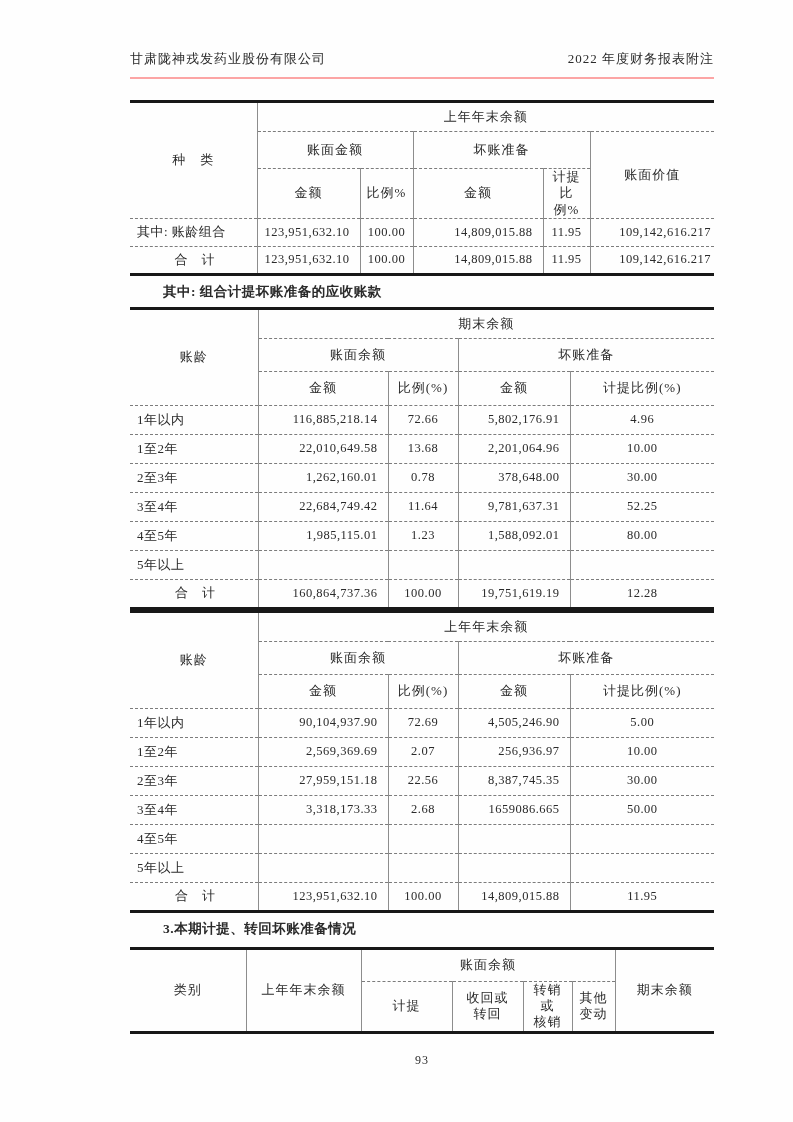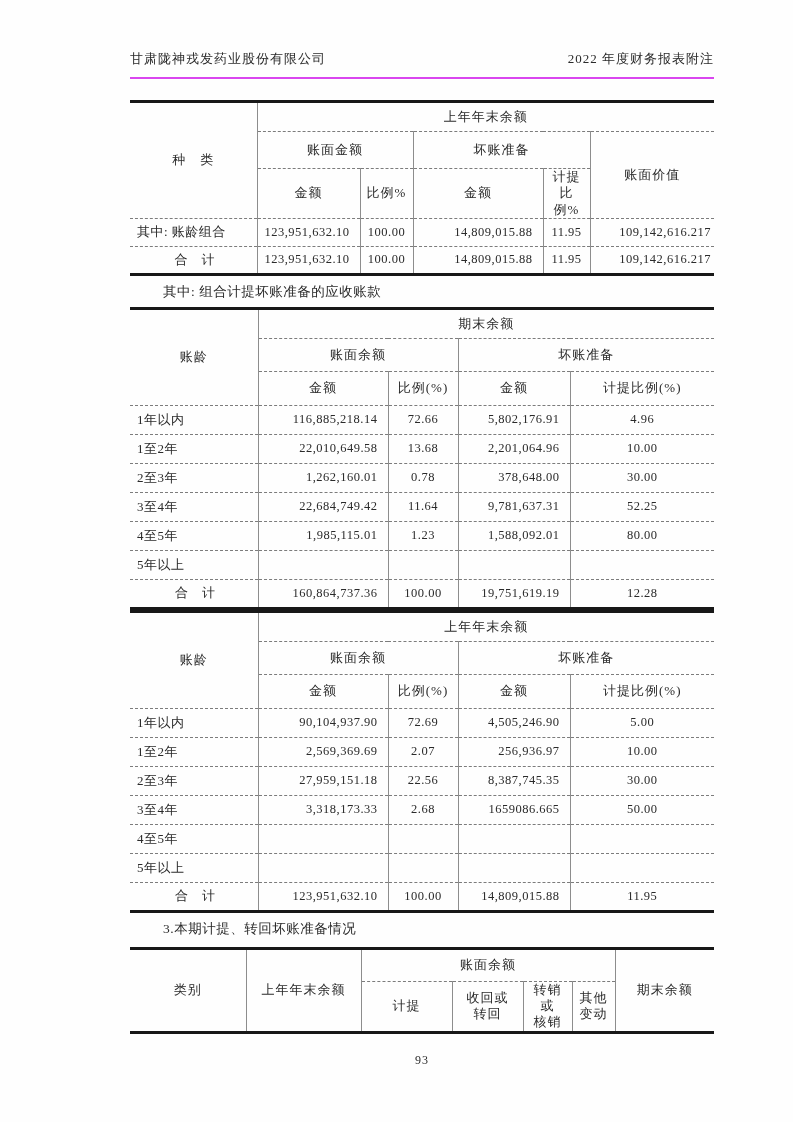"甘肃陇神戎发药业股份有限公司" .doc-header { border-bottom: 2px solid #d946ef -> 2px solid #fca5a5 }
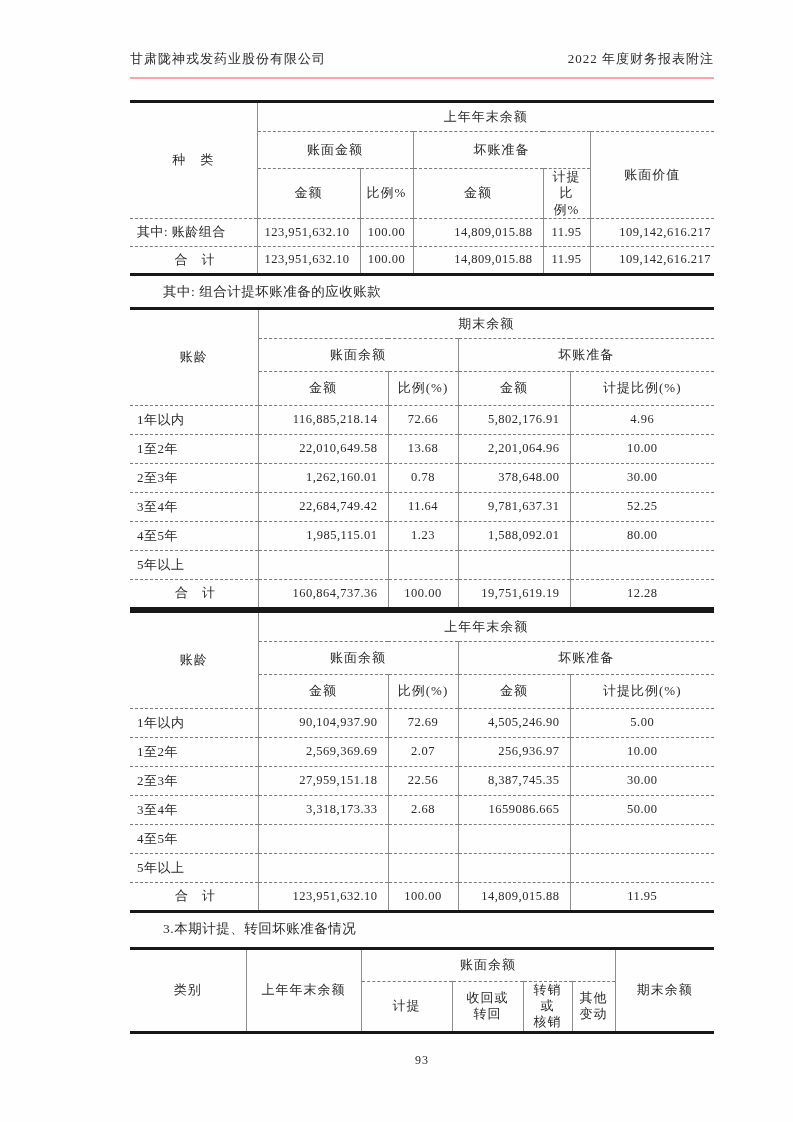"其中: 组合计提坏账准备的应收账款" .note { font-weight: none -> bold }
